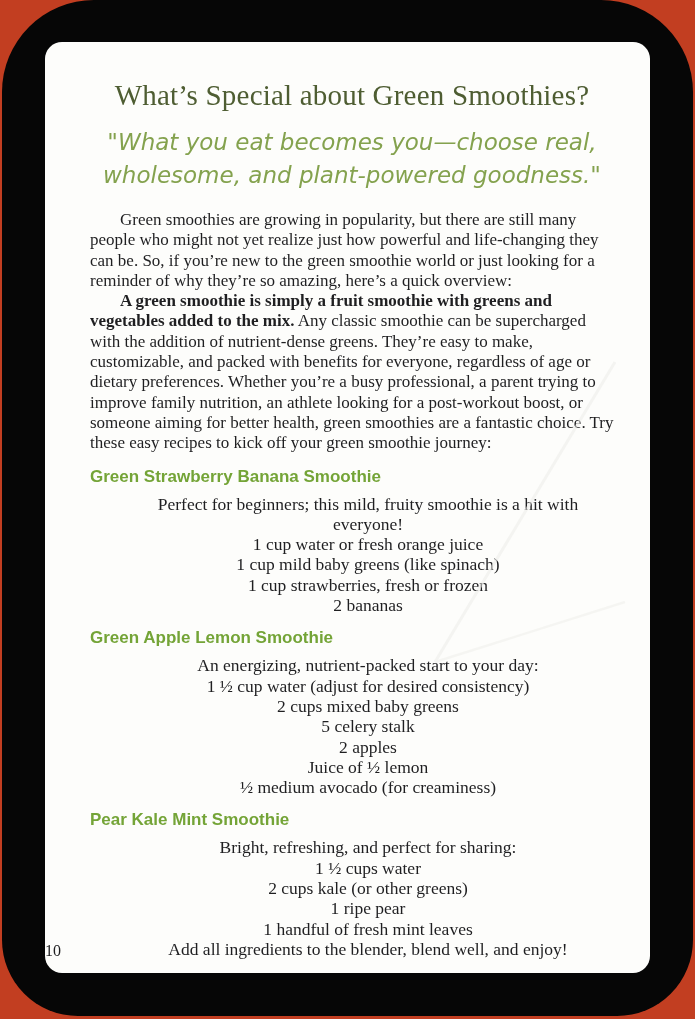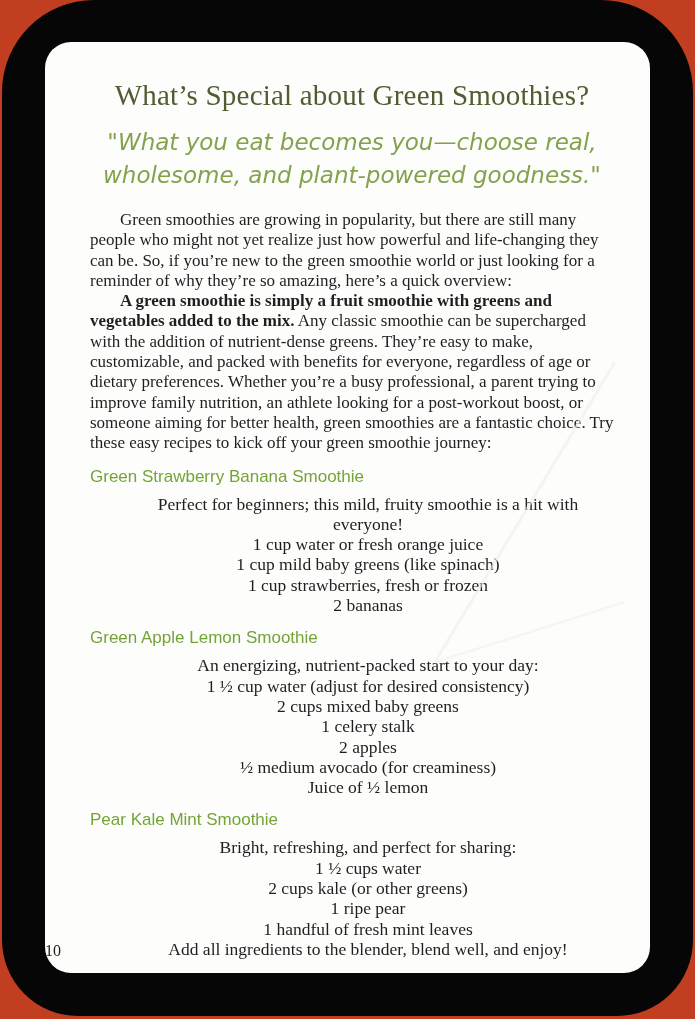"What’s Special about Green Smoothies?" .page { border-radius: 26px -> 17px }
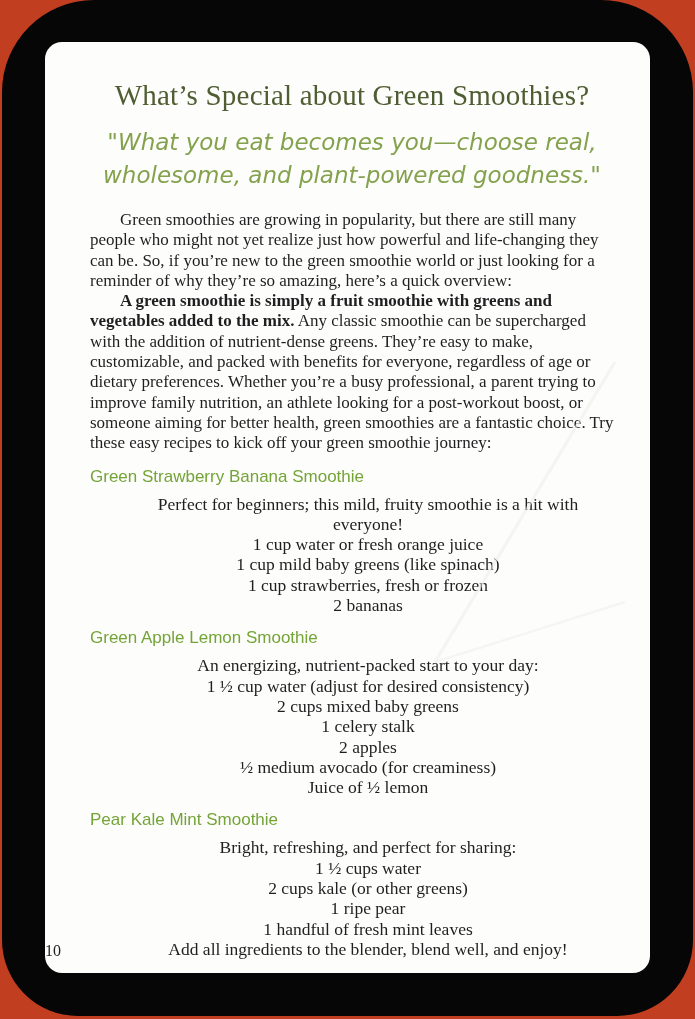"Green Strawberry Banana Smoothie" .recipe-heading { font-weight: normal -> bold }
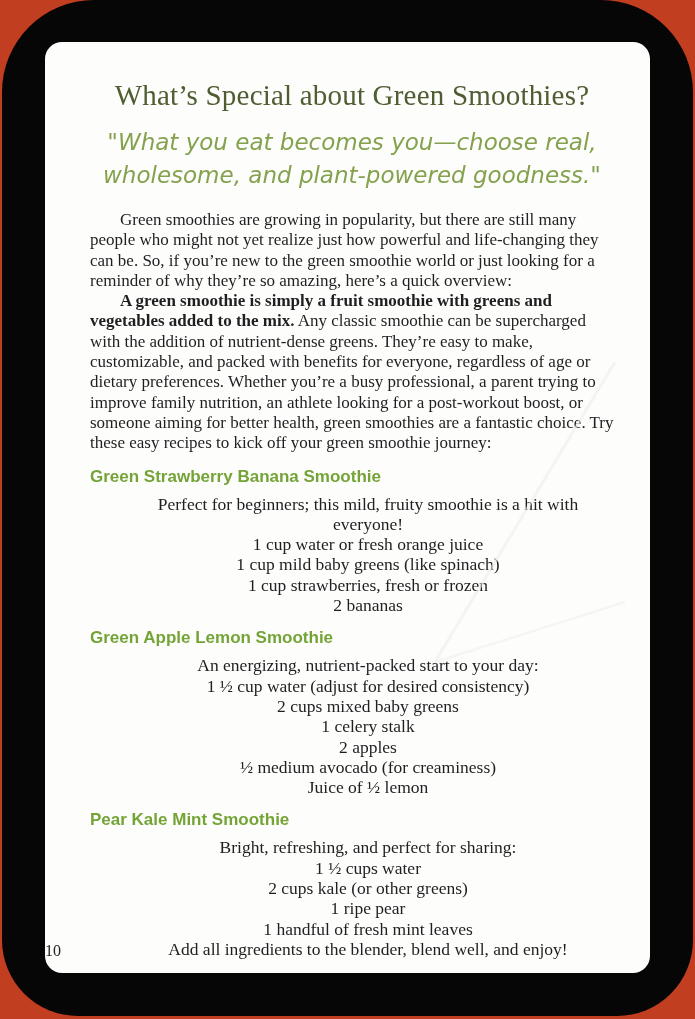"1 celery stalk" div.recipe-line { text: 1 -> 5 }
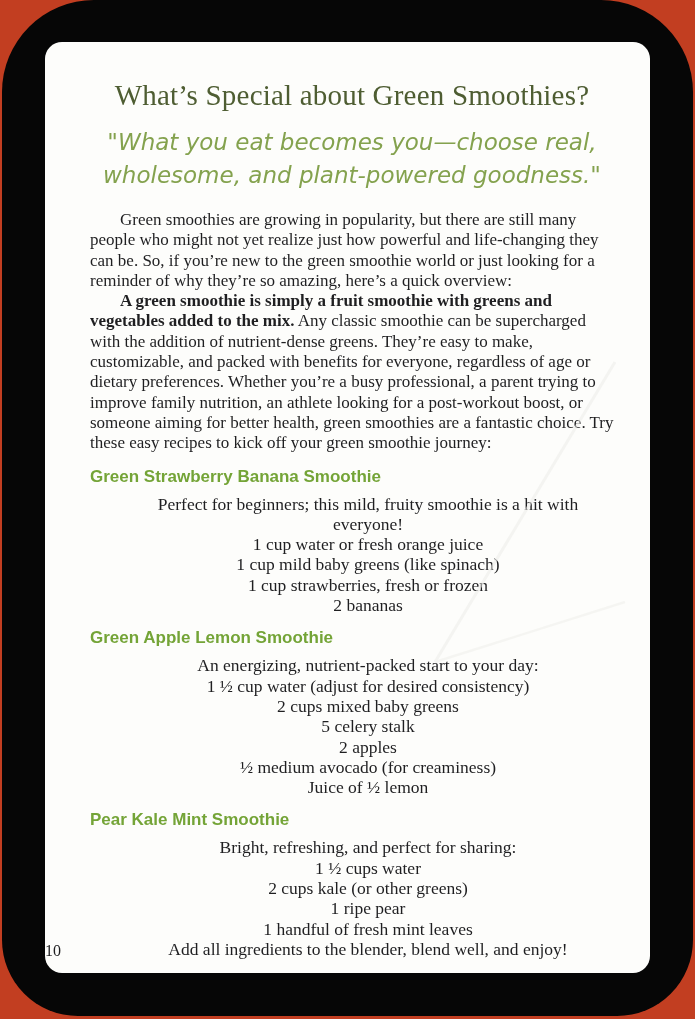"½ medium avocado (for creaminess)" div.recipe-line { order: before "Juice of ½ lemon" -> after "Juice of ½ lemon" }
